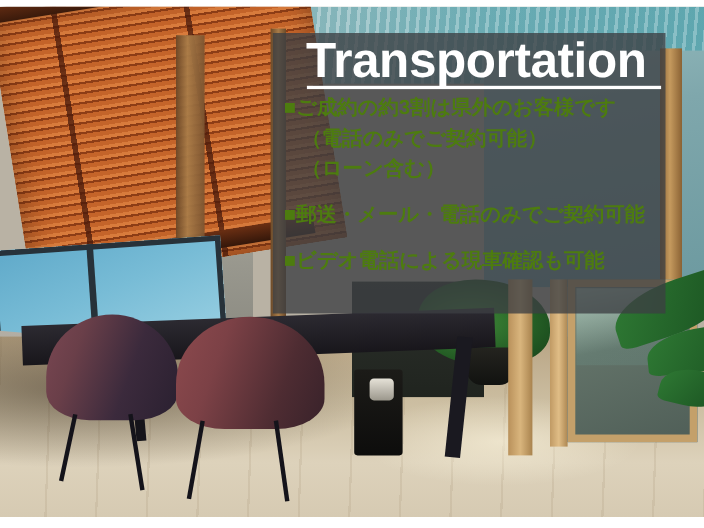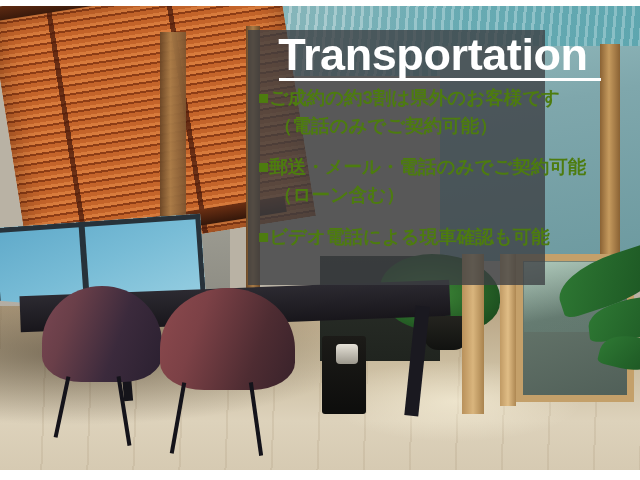"Transportation" .overlay { width: 297px -> 357px }
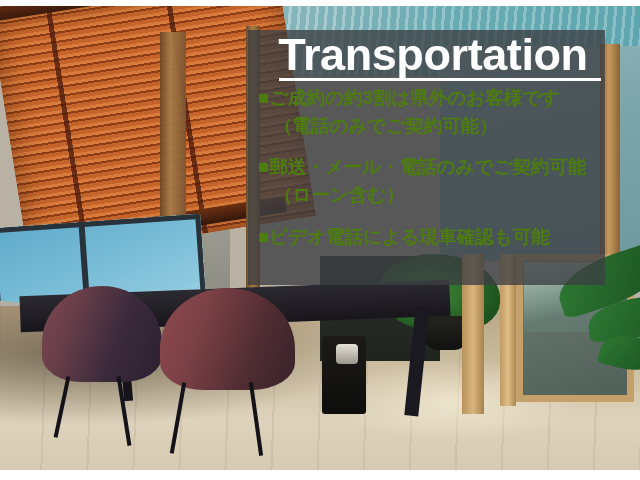"■郵送・メール・電話のみでご契約可能" p.bullet-line { order: before "（ローン含む）" -> after "（ローン含む）" }
